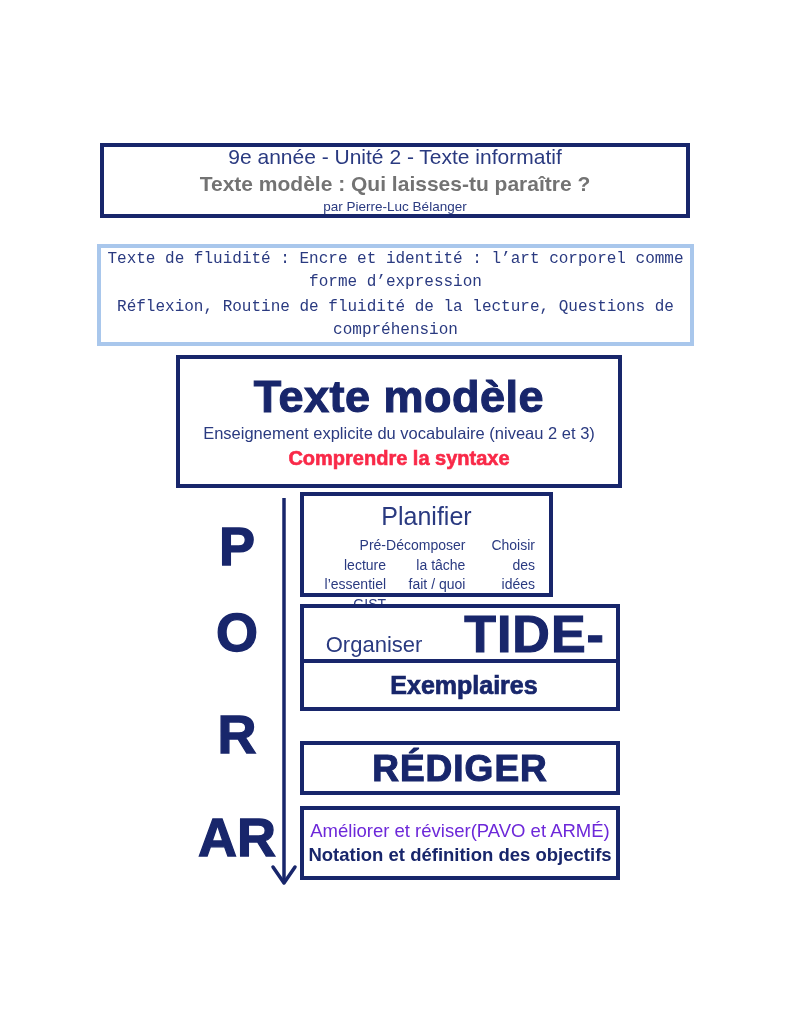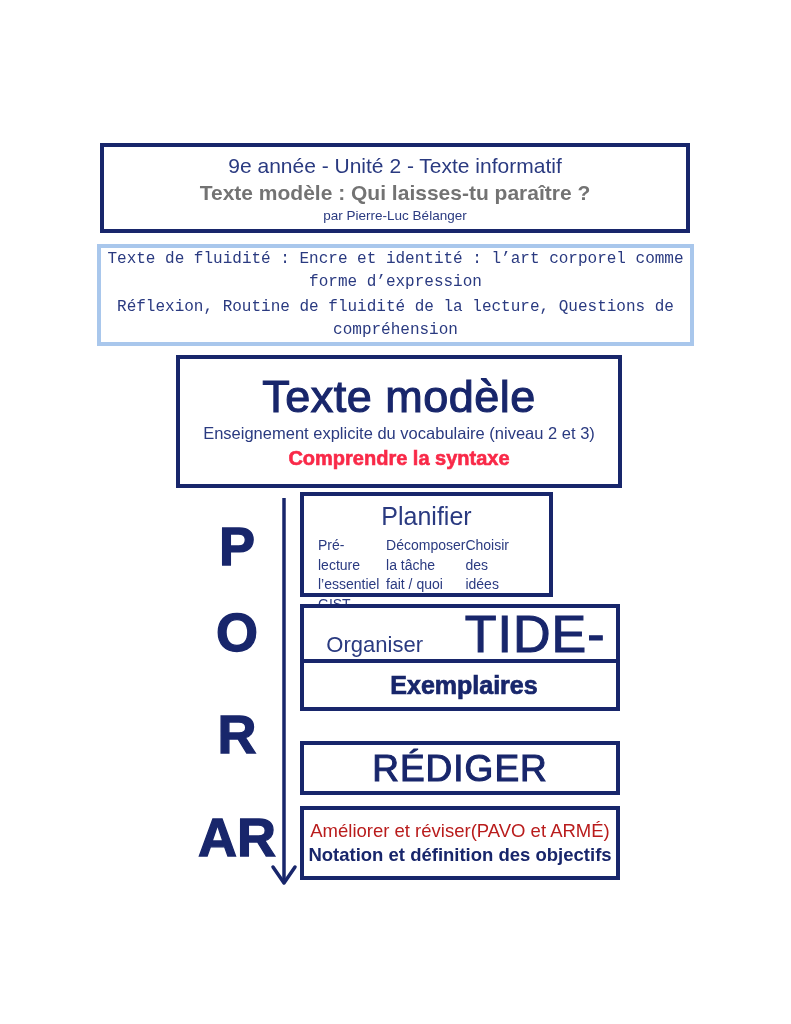"9e année - Unité 2" #header-box { height: 90px -> 75px; justify-content: none -> flex-end }
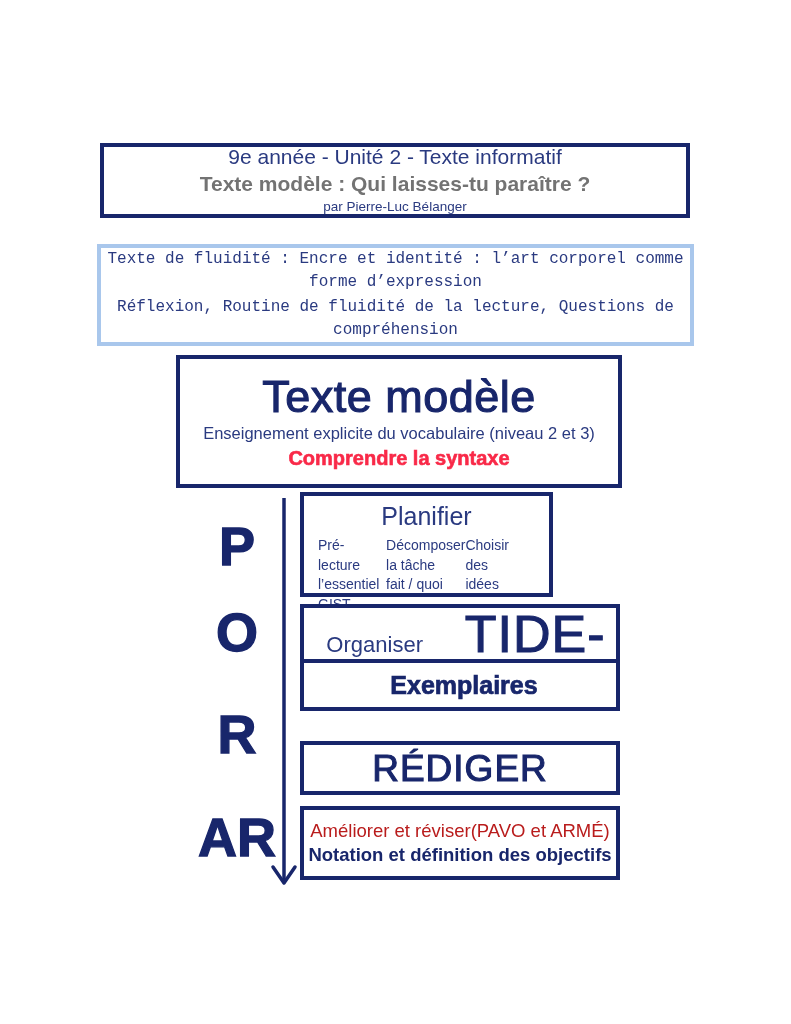"Texte modèle" .xbold { font-weight: 400 -> 700 }
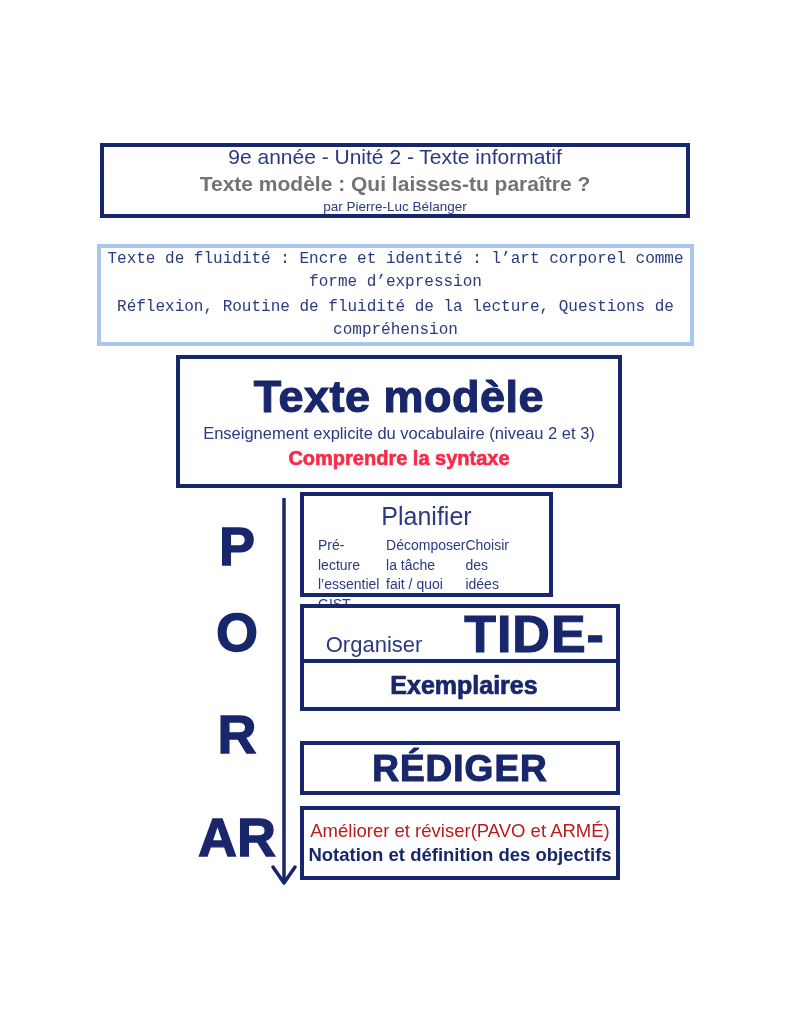"Pré-lecture" .plan-col { text-align: left -> right }
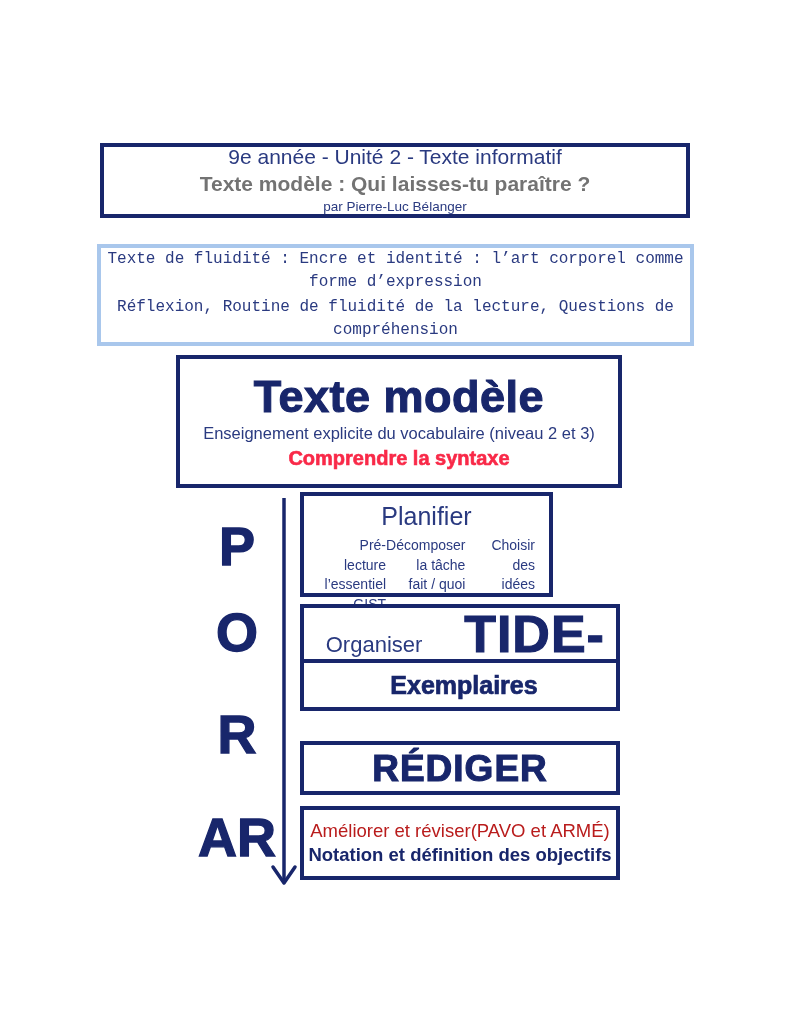"Améliorer et réviser(PAVO et ARMÉ)" .ameliorer-line1 { color: #b91c1c -> #6d28d9 }
